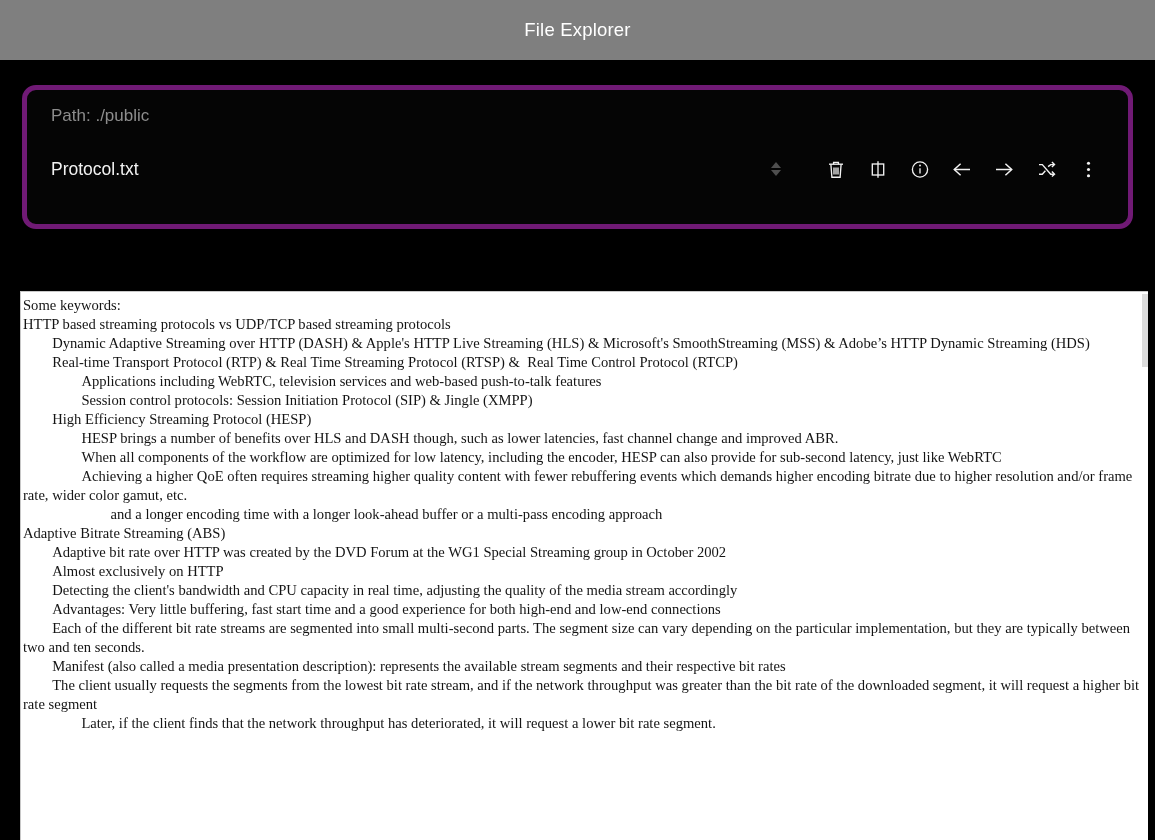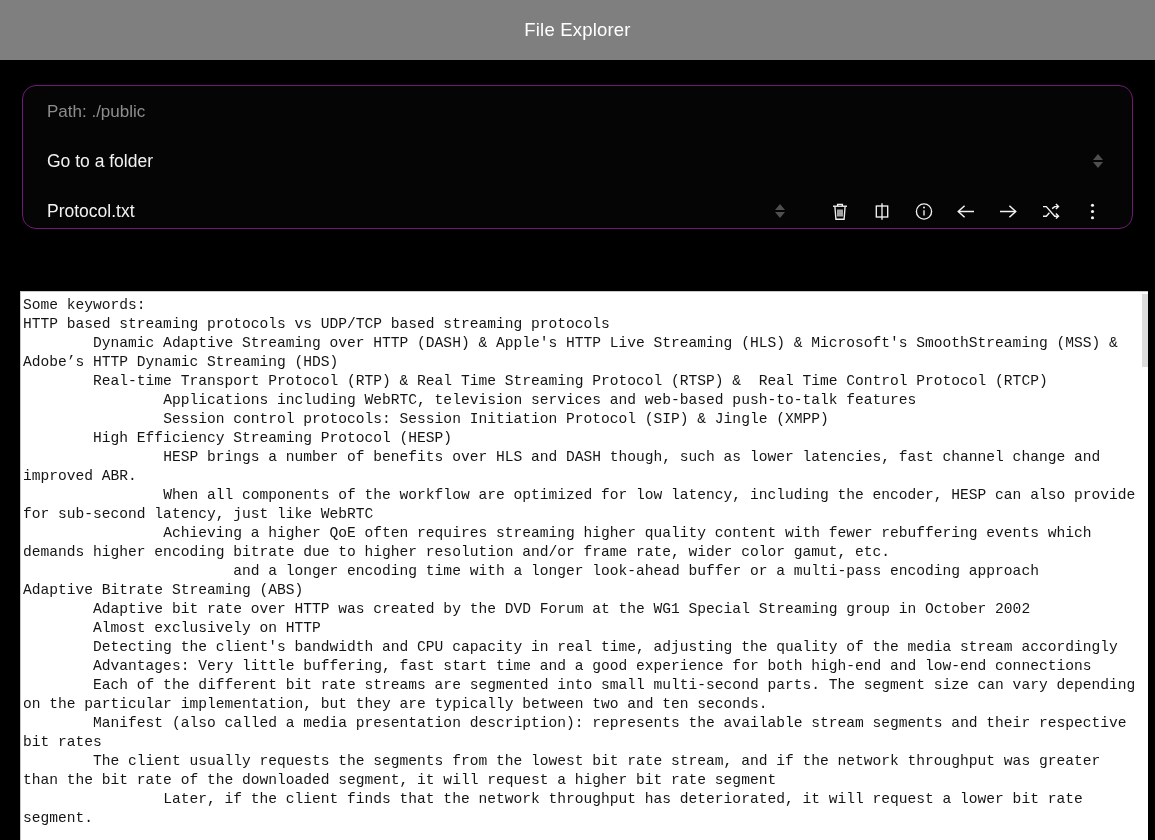"Path: ./public" .browser-panel { border: 1px solid #701a75 -> 5px solid #701a75 }
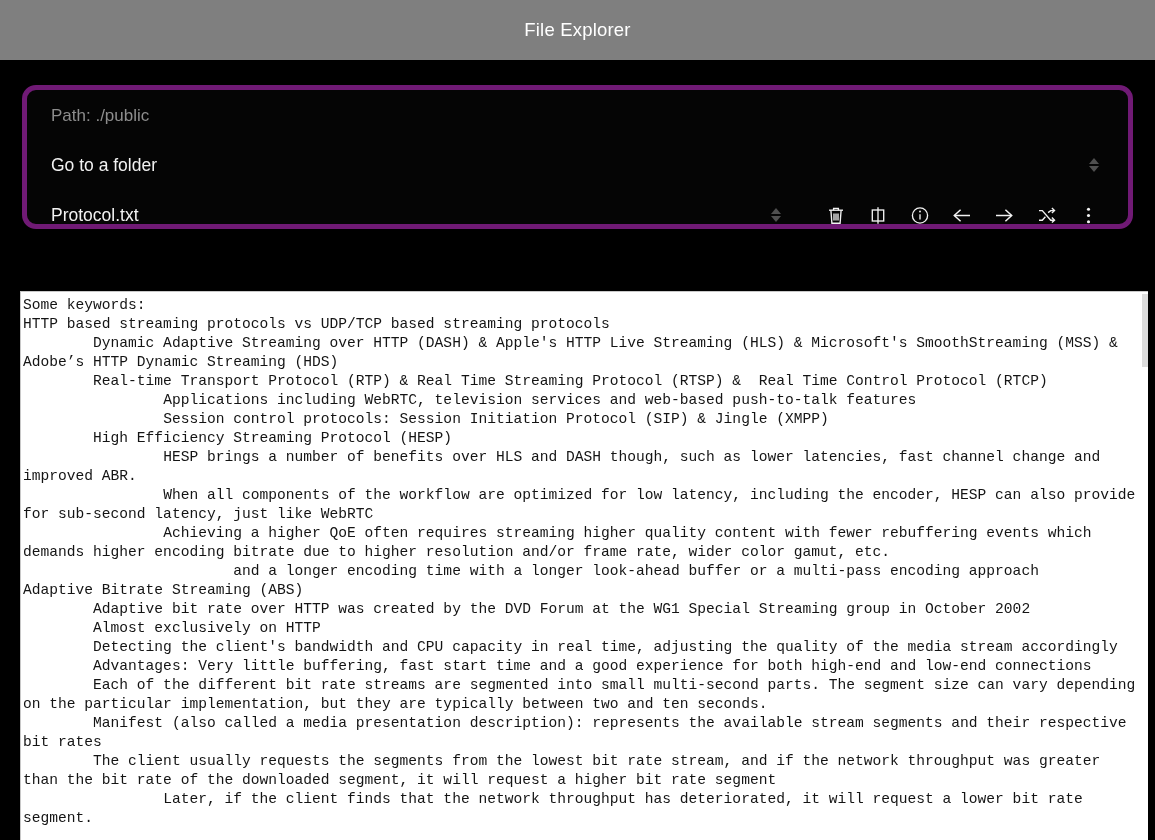"Go to a folder" div.entry-row { html: <div> <span>Go to a folder</span> <div> <div> <div></div> <div></div> </div> </div> </div> -> none }
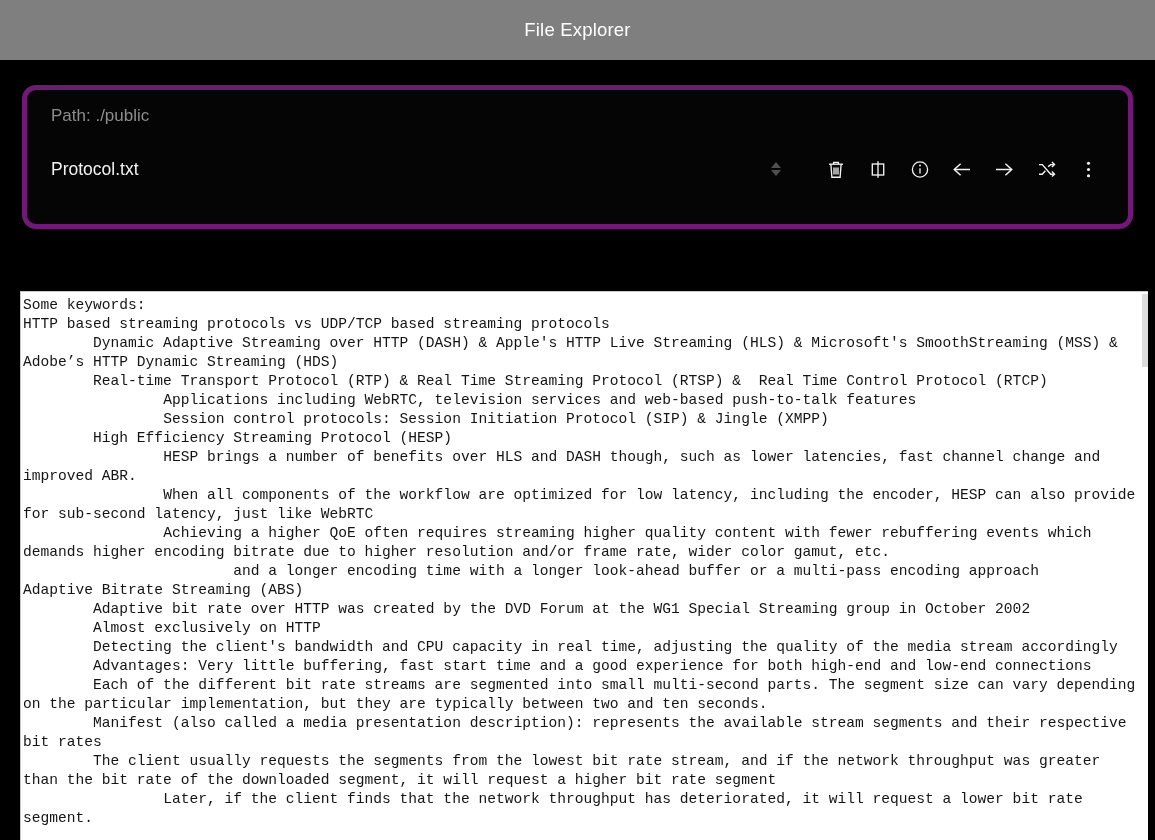"Some keywords:" .doc-text { font-family: Liberation Mono, monospace -> Liberation Serif, serif }
